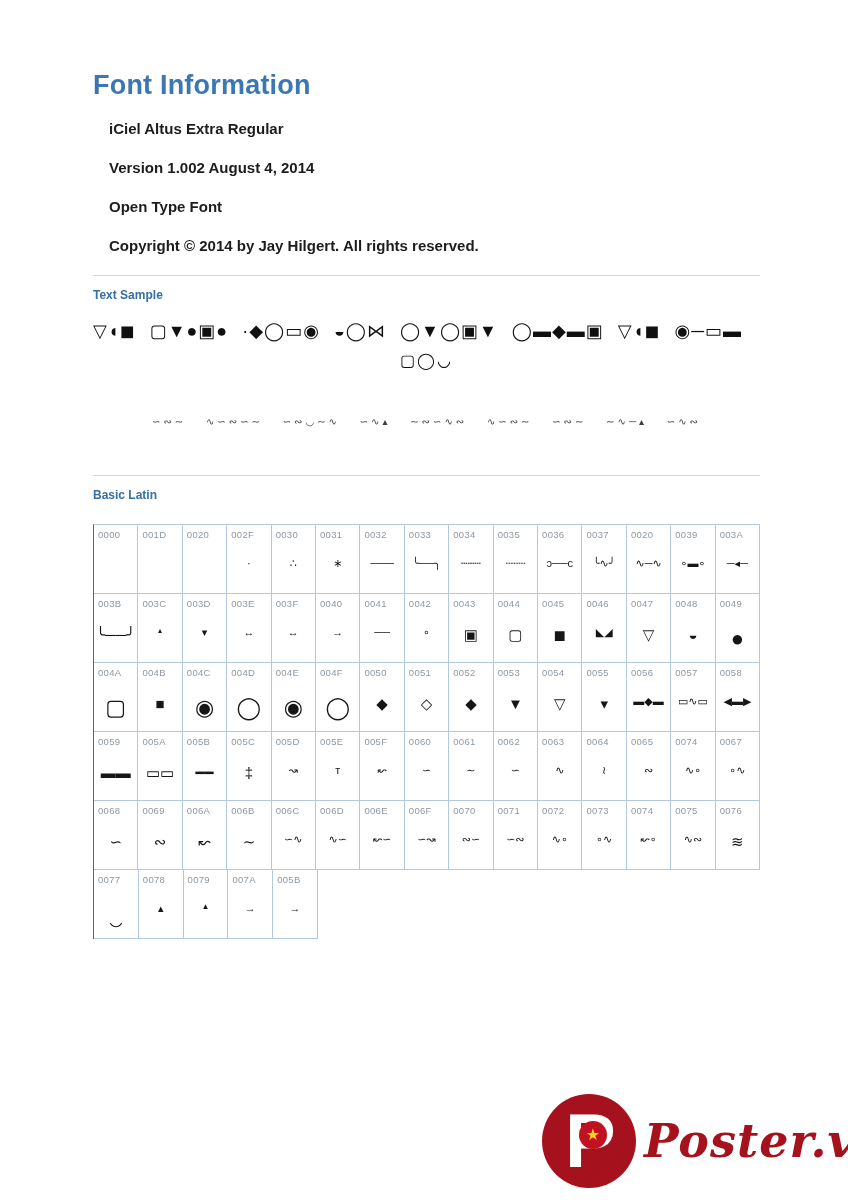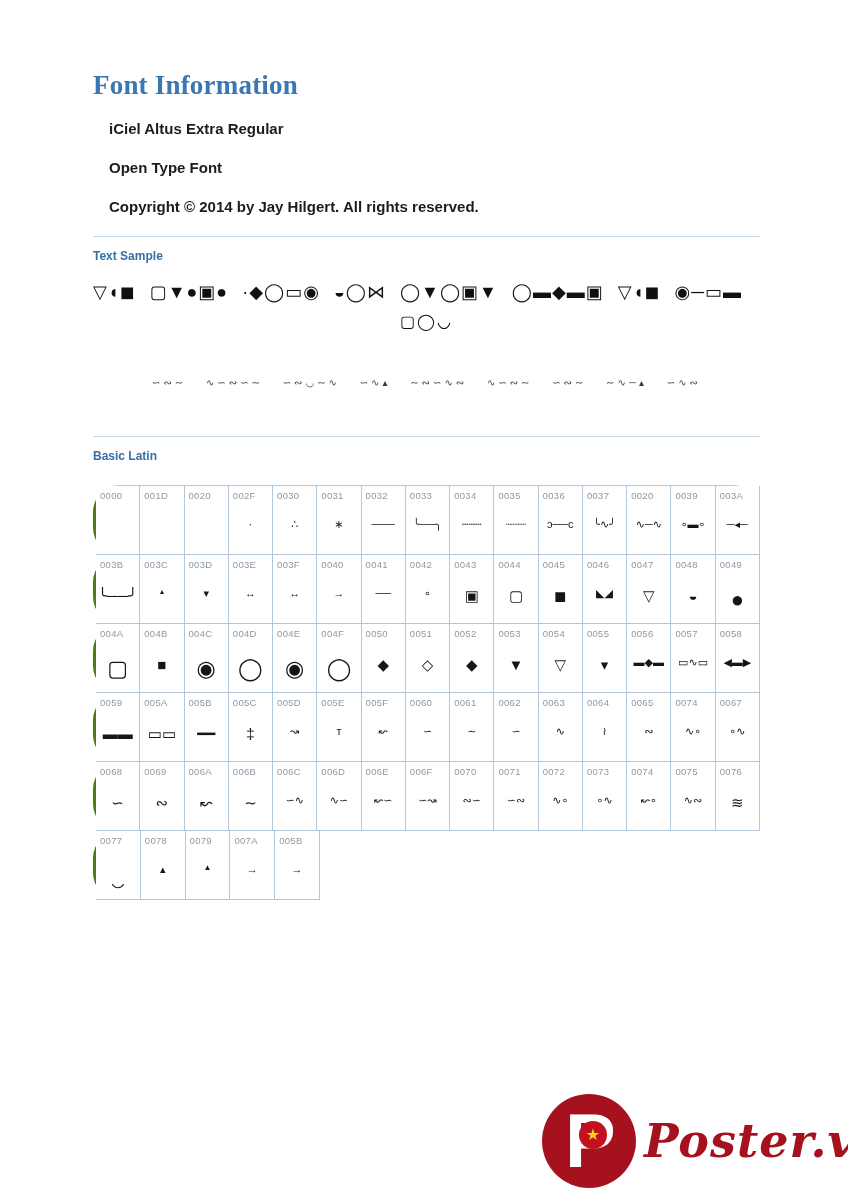"Font Information" .title { font-family: Liberation Serif, serif -> none }
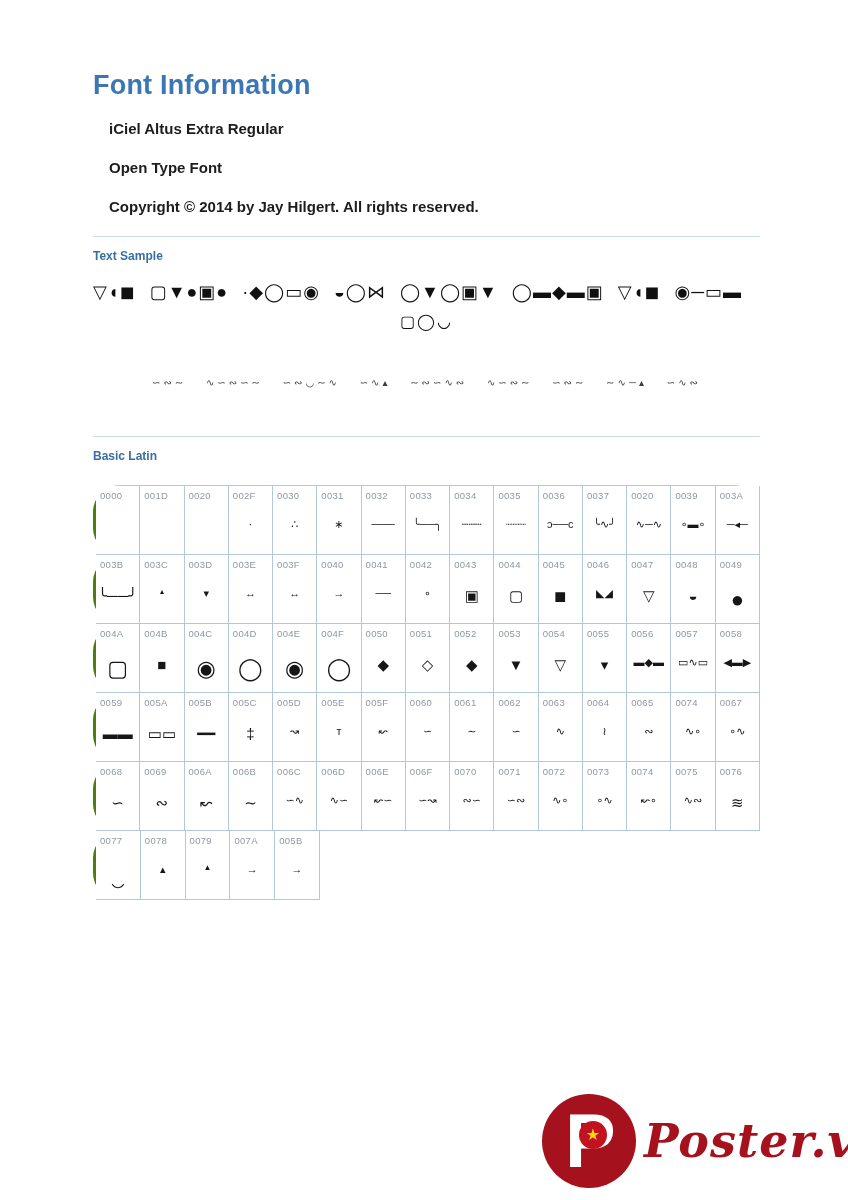"Version 1.002 August 4, 2014" p { html: none -> <p>Version 1.002 August 4, 2014</p> }
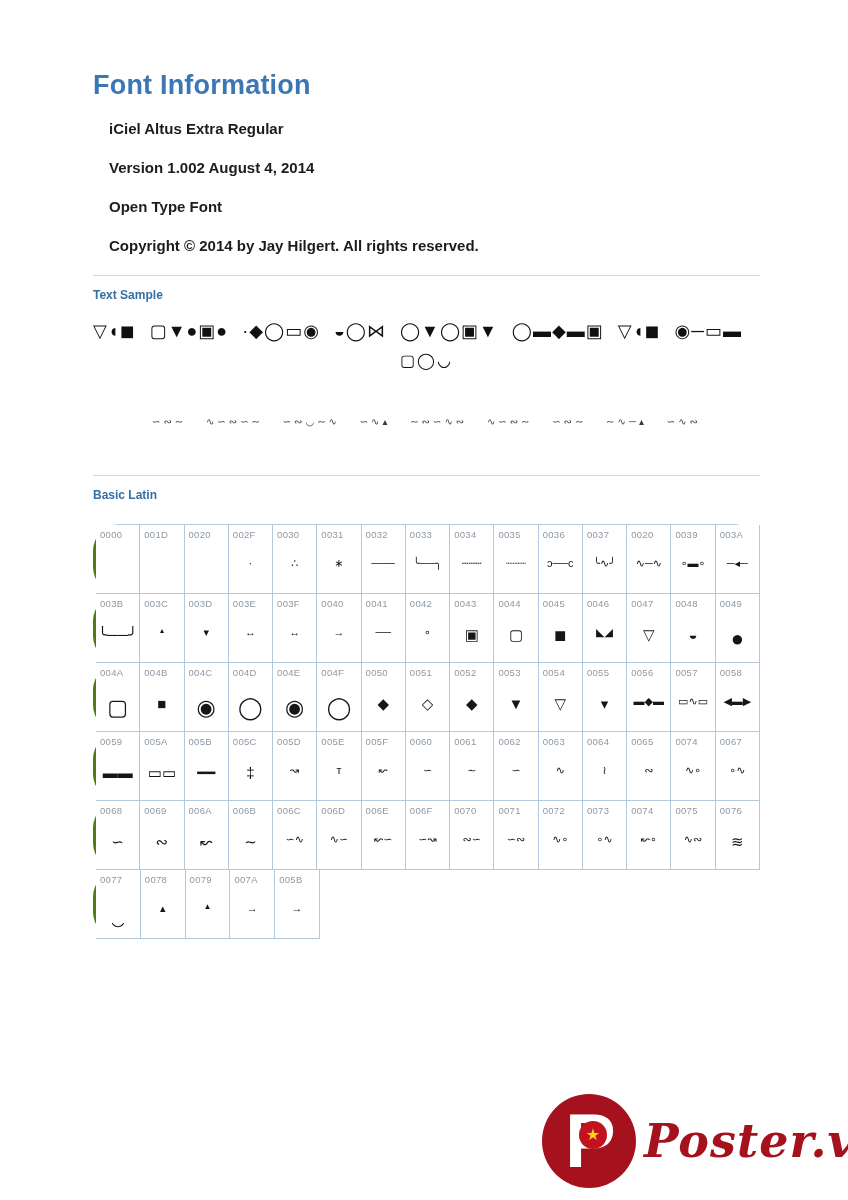"0000" .g-row { border-left: 3px solid #4d7c0f -> 1px solid #4d7c0f; border-radius: 27px -> none }
